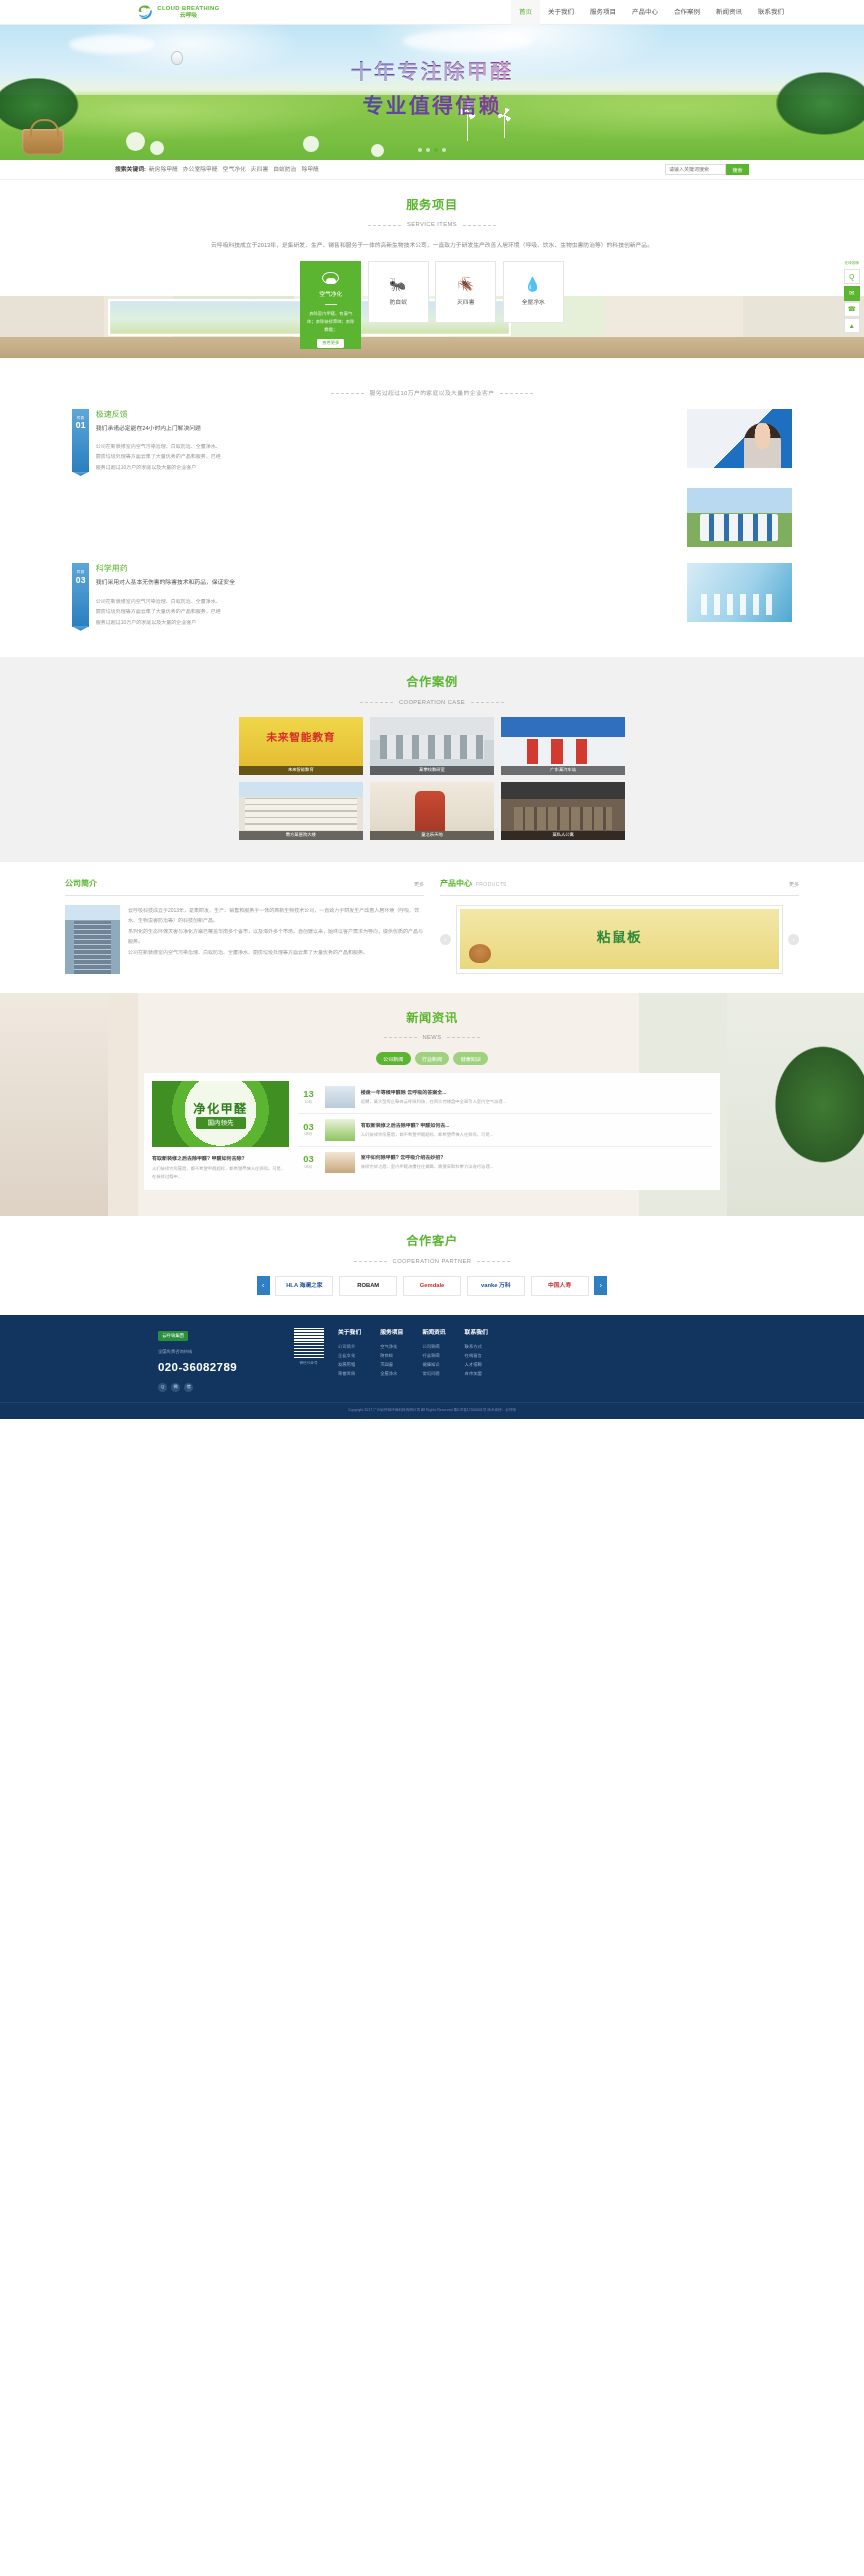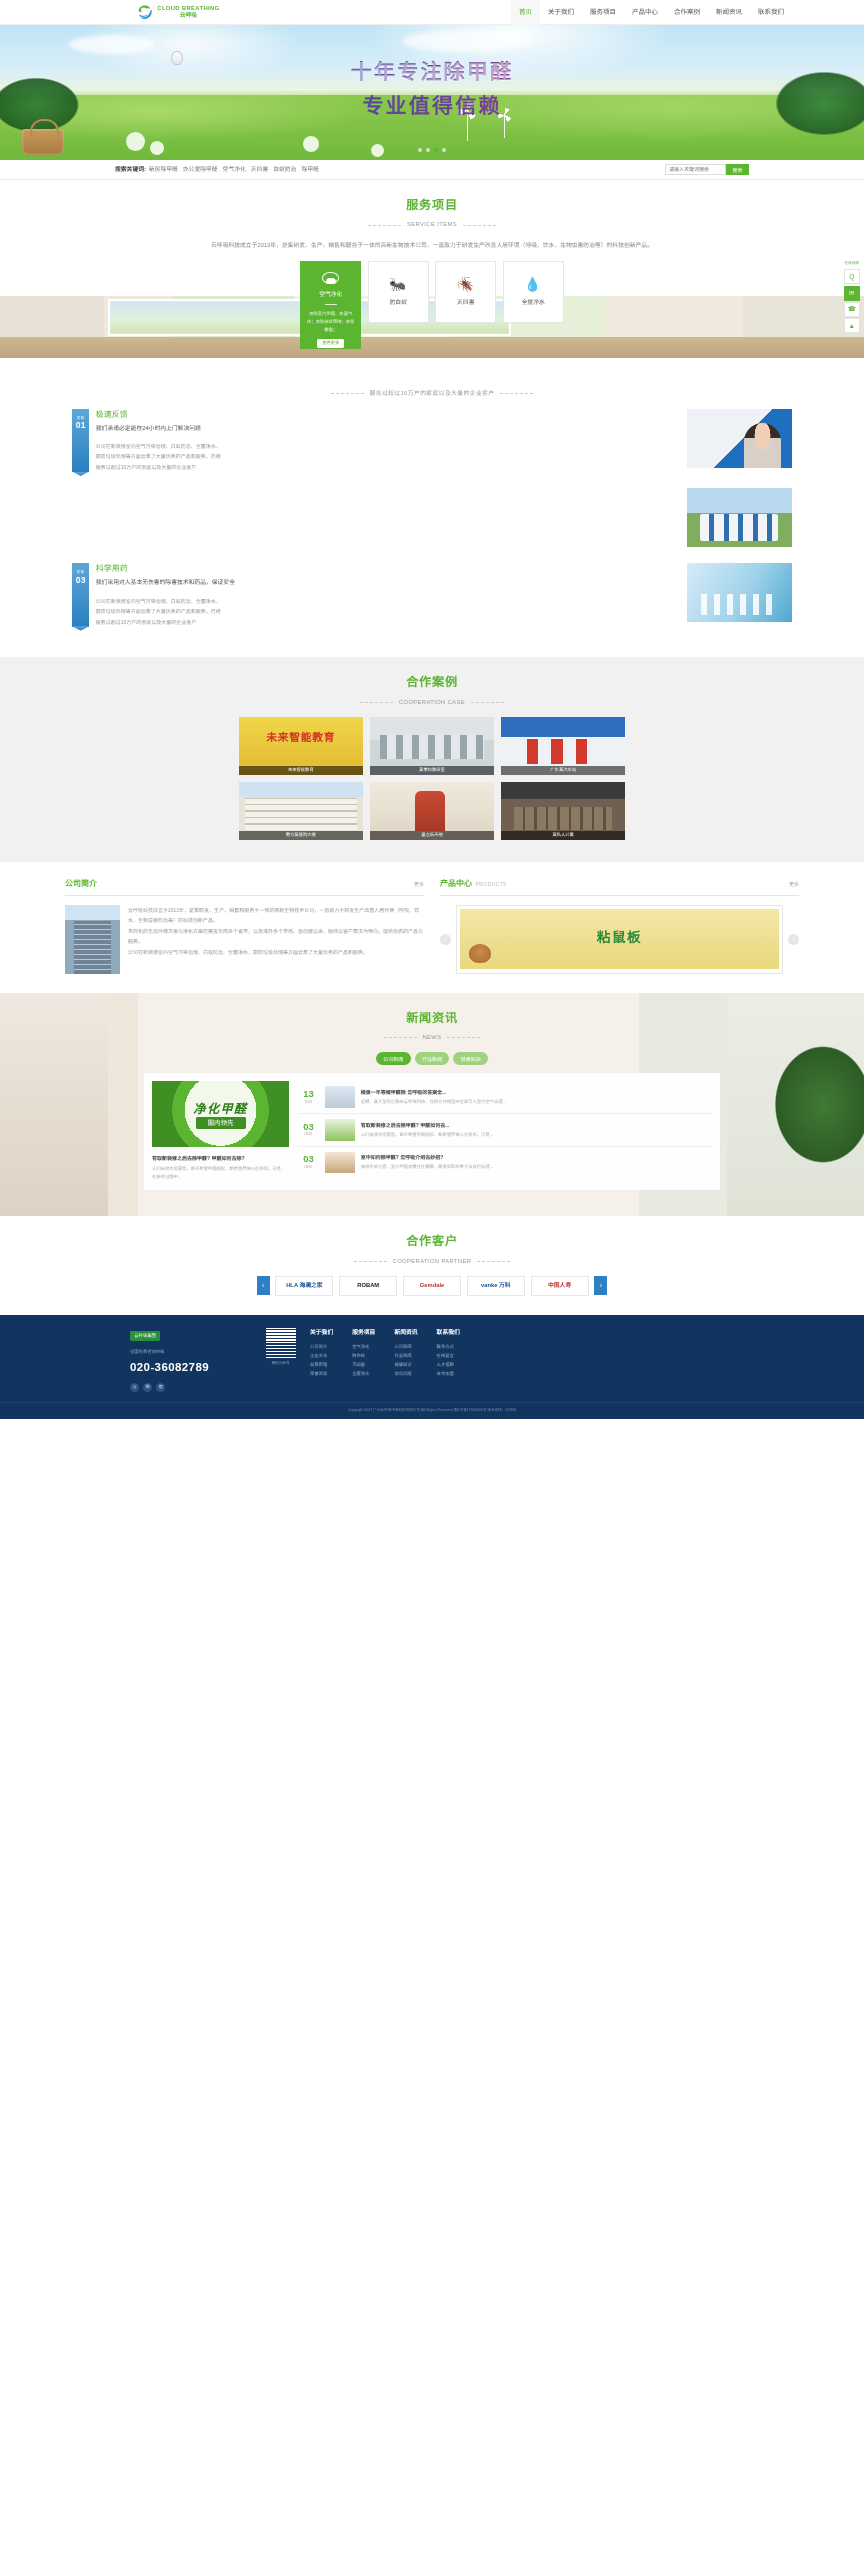"净化甲醛" .np-banner span { font-style: italic -> none }
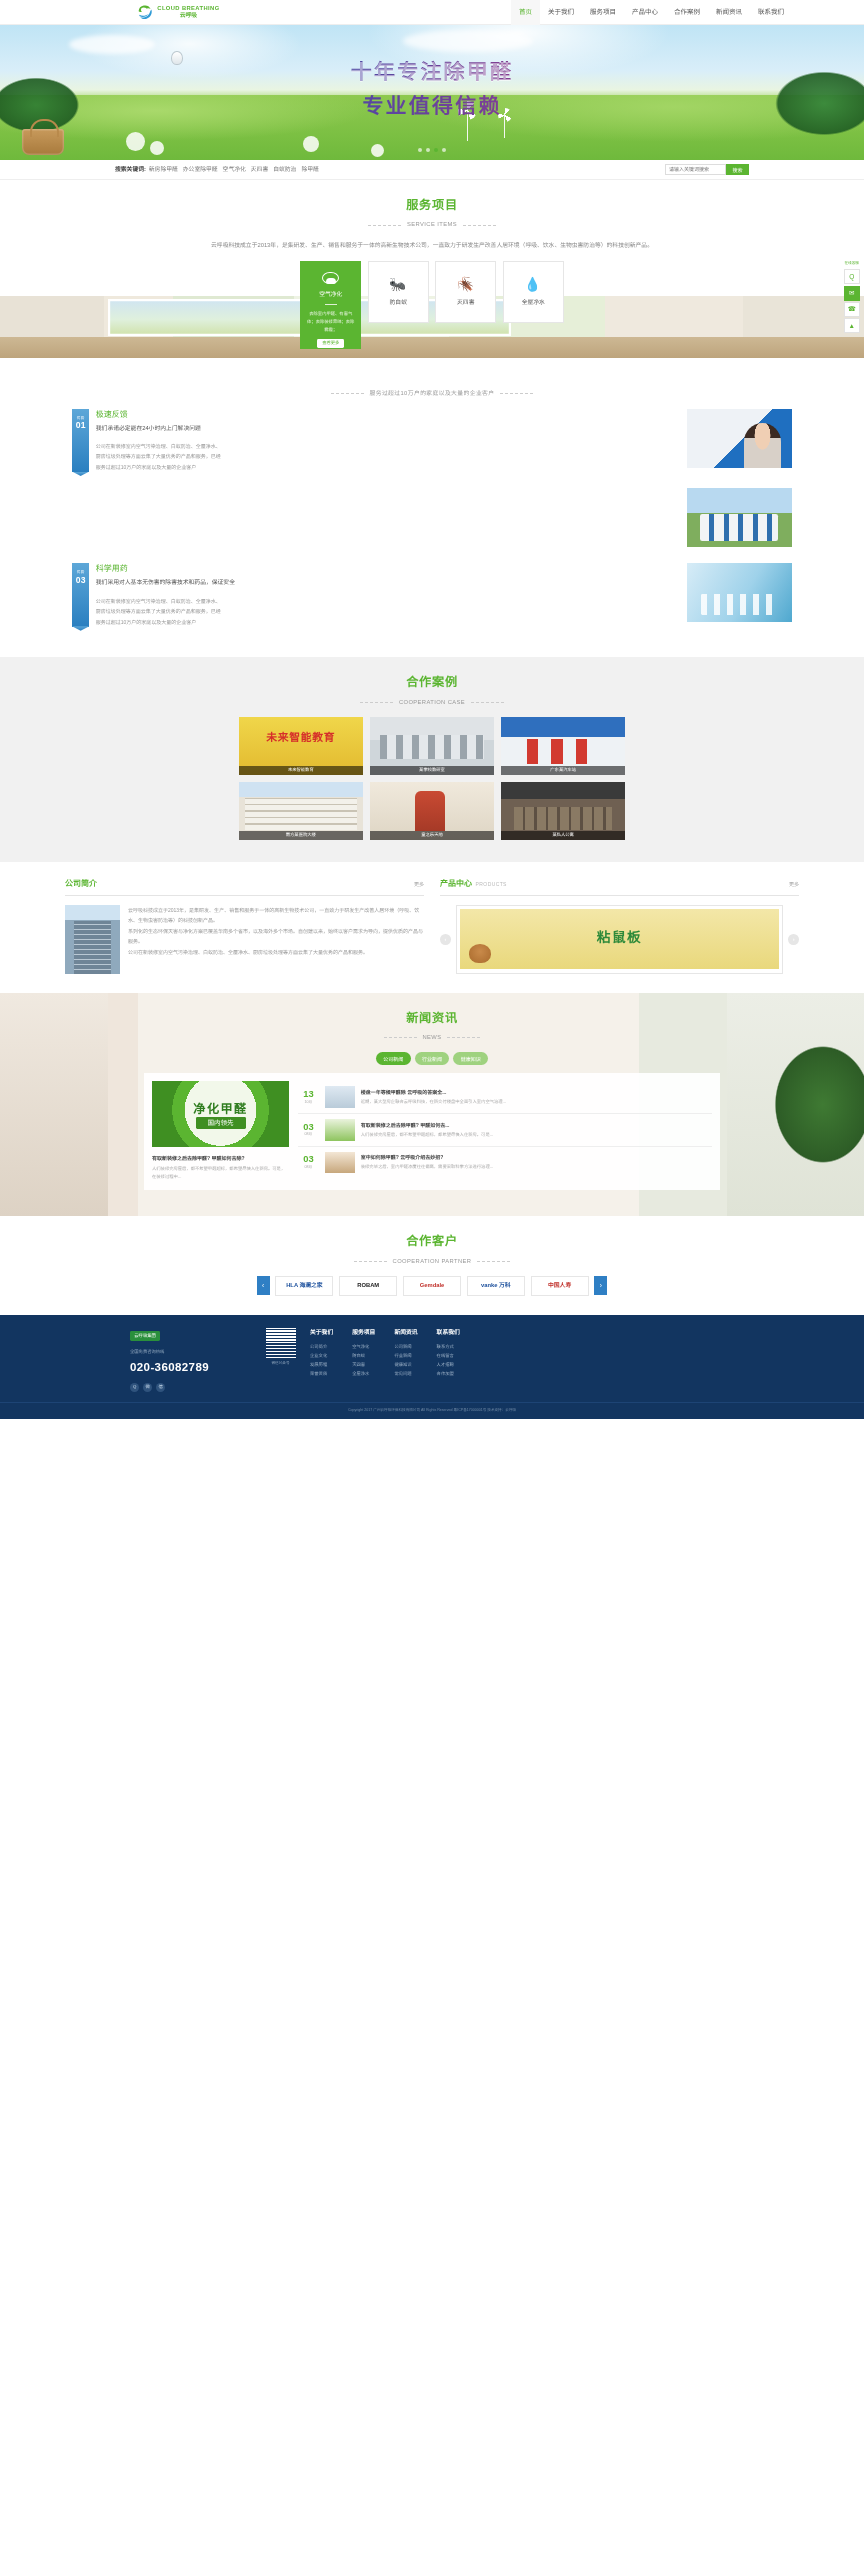"020-36082789" .f-left { margin-left: none -> 28px }
